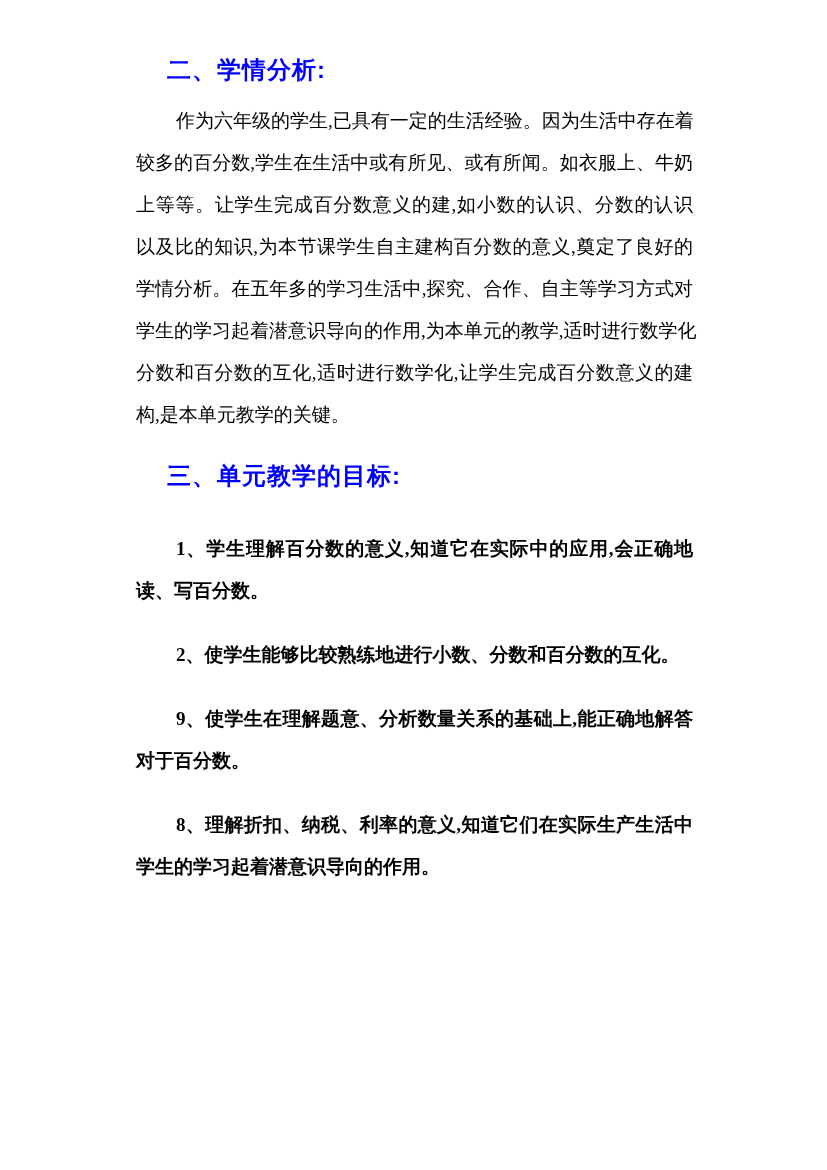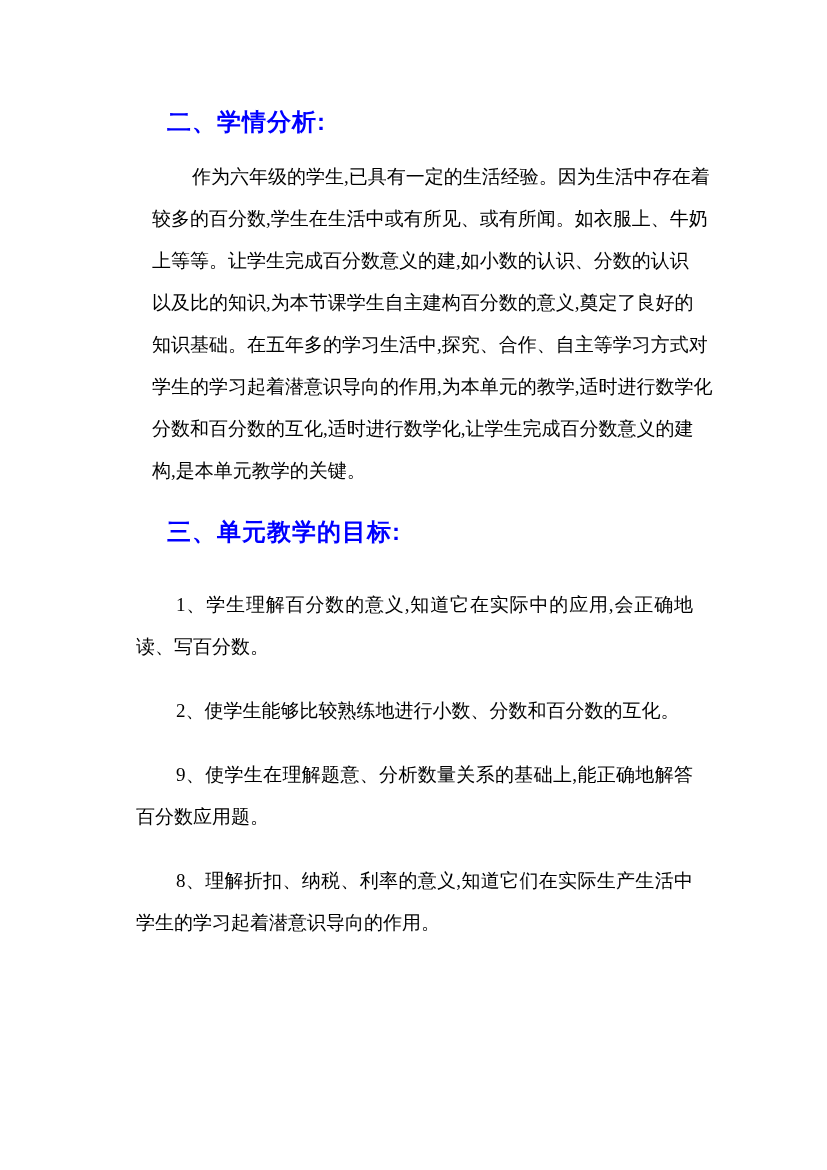"二、学情分析:" .page { padding: 104px 120px 0 122px -> 52px 120px 0 122px }
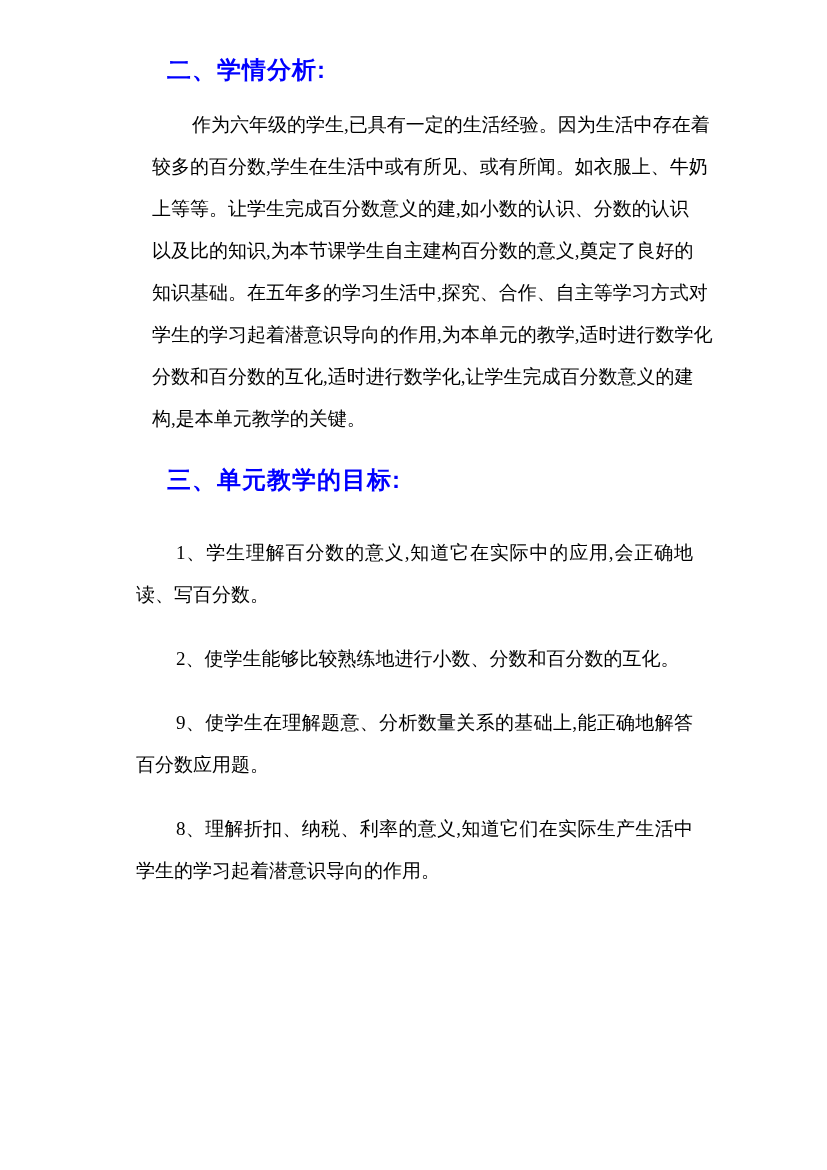"作为六年级的学生,已具有一定的生活经验。因为生活中存在着" .para { margin: 16px -> 0 }
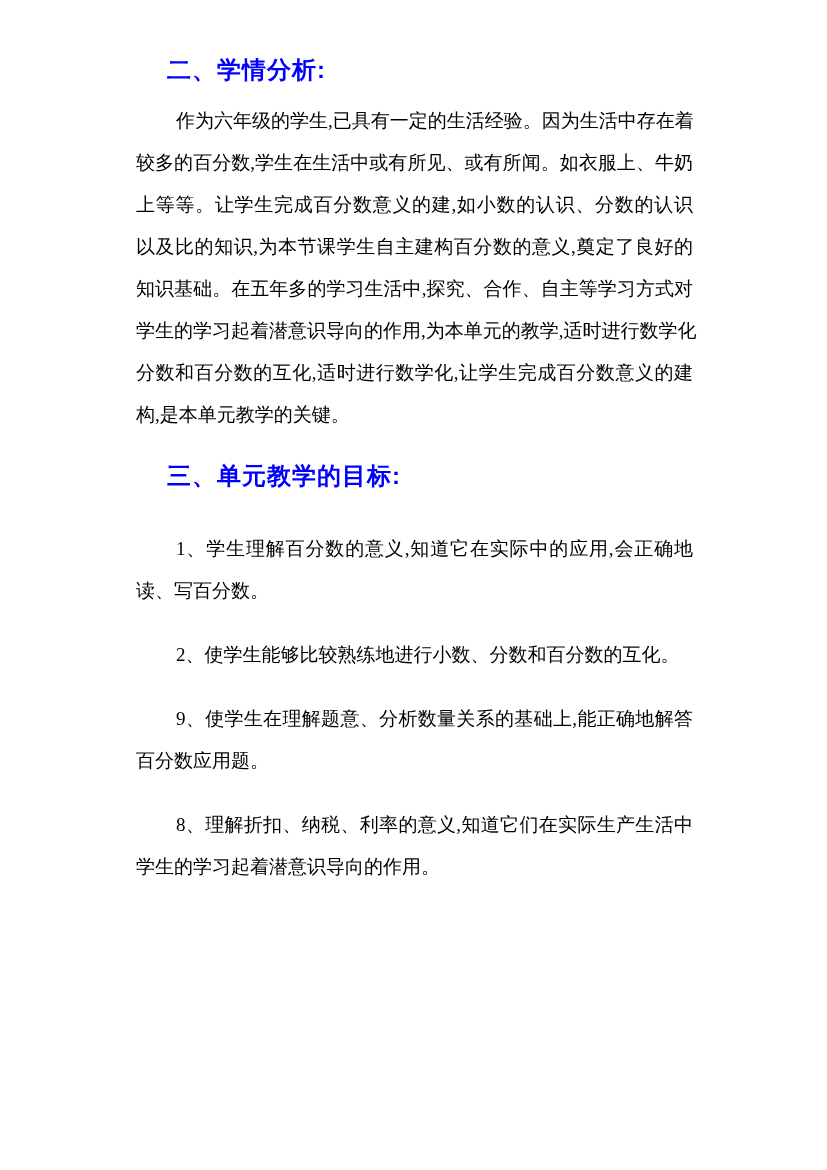"知识基础。在五年多的学习生活中,探究、合作、自主等学习方式对" div.line { text: 知识基础 -> 学情分析 }
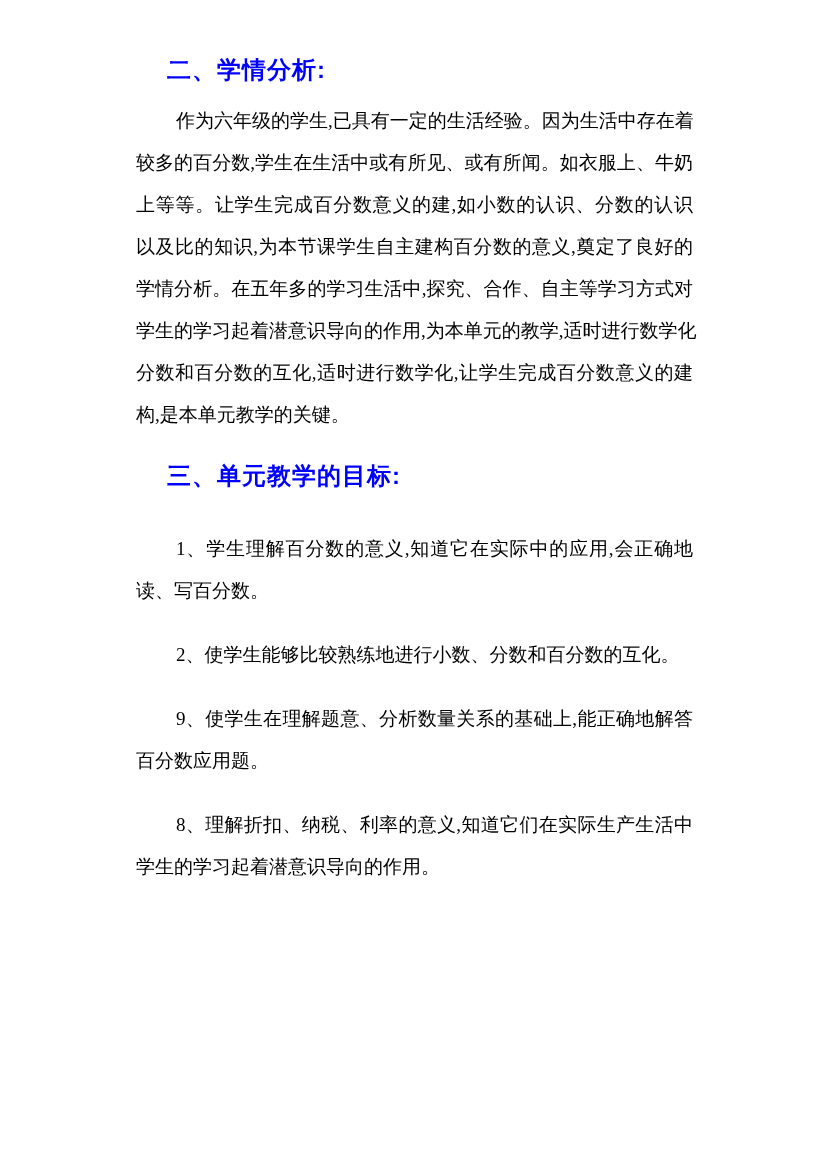"1、学生理解百分数的意义,知道它在实际中的应用,会正确地" .item { font-weight: none -> bold }
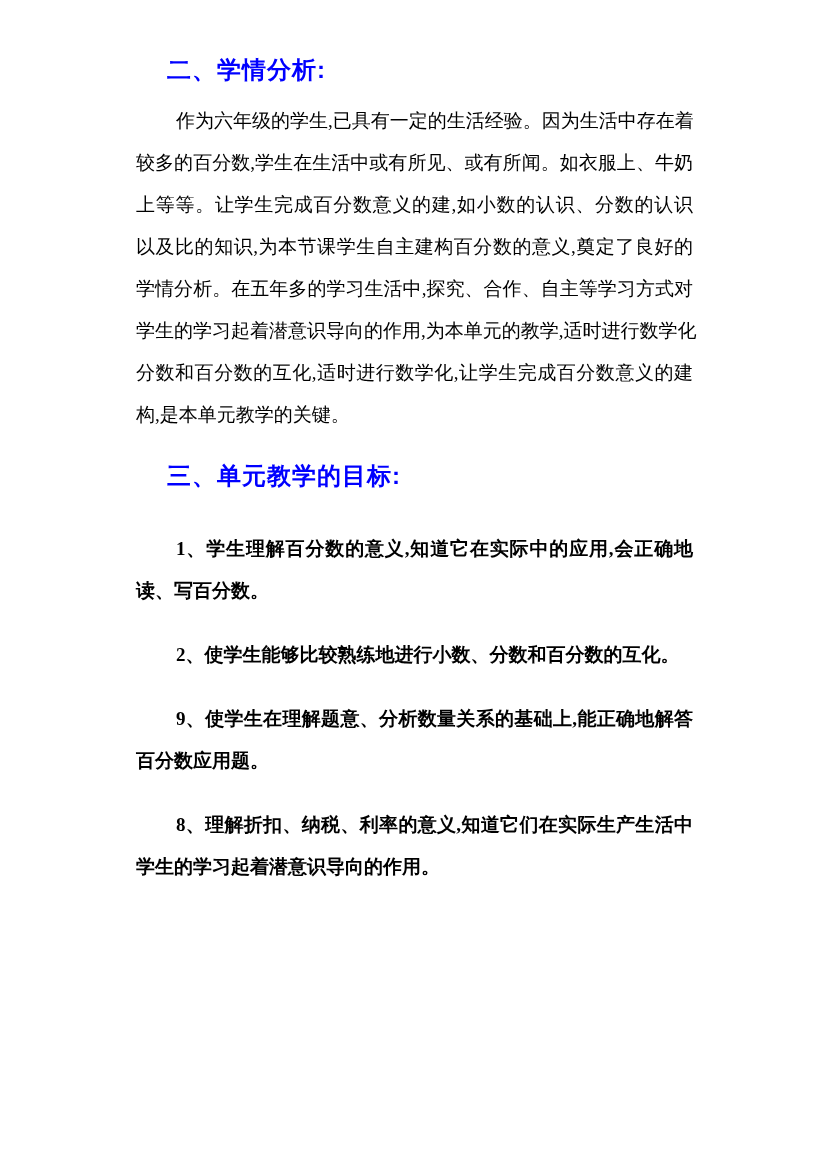"百分数应用题。" div.line { text: 百分数应用题 -> 对于百分数 }
